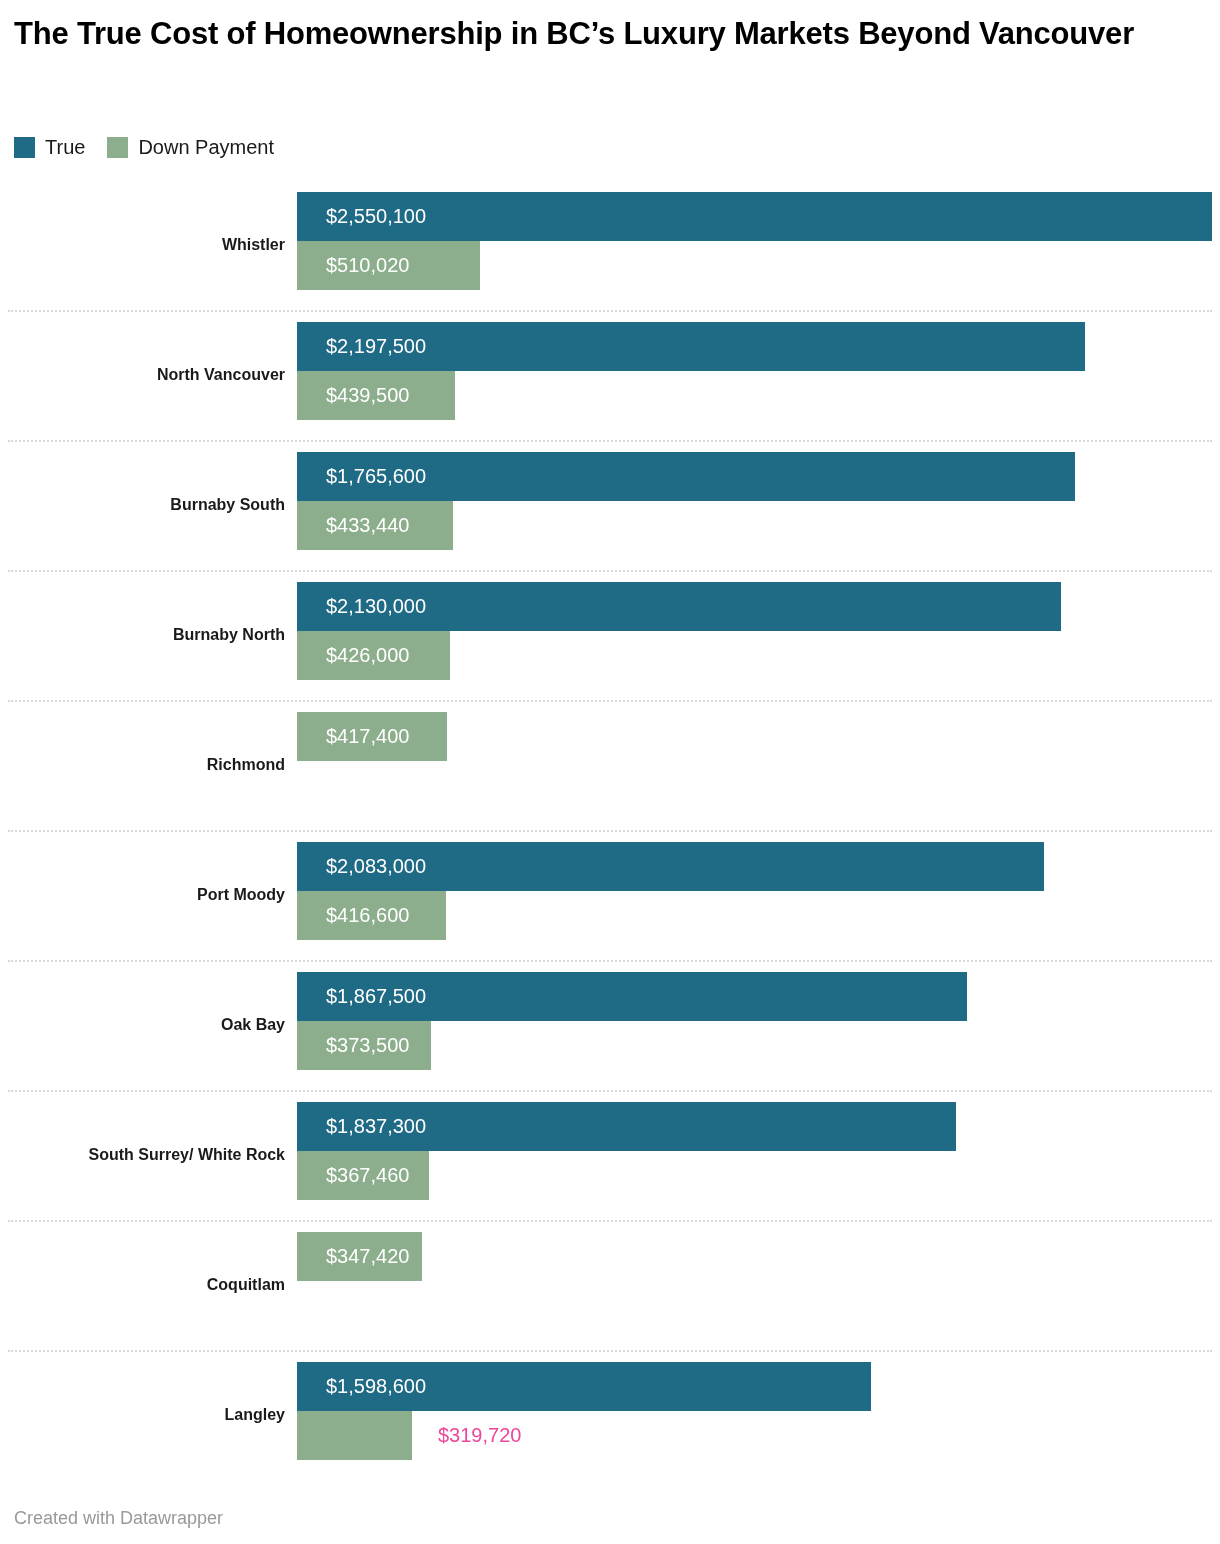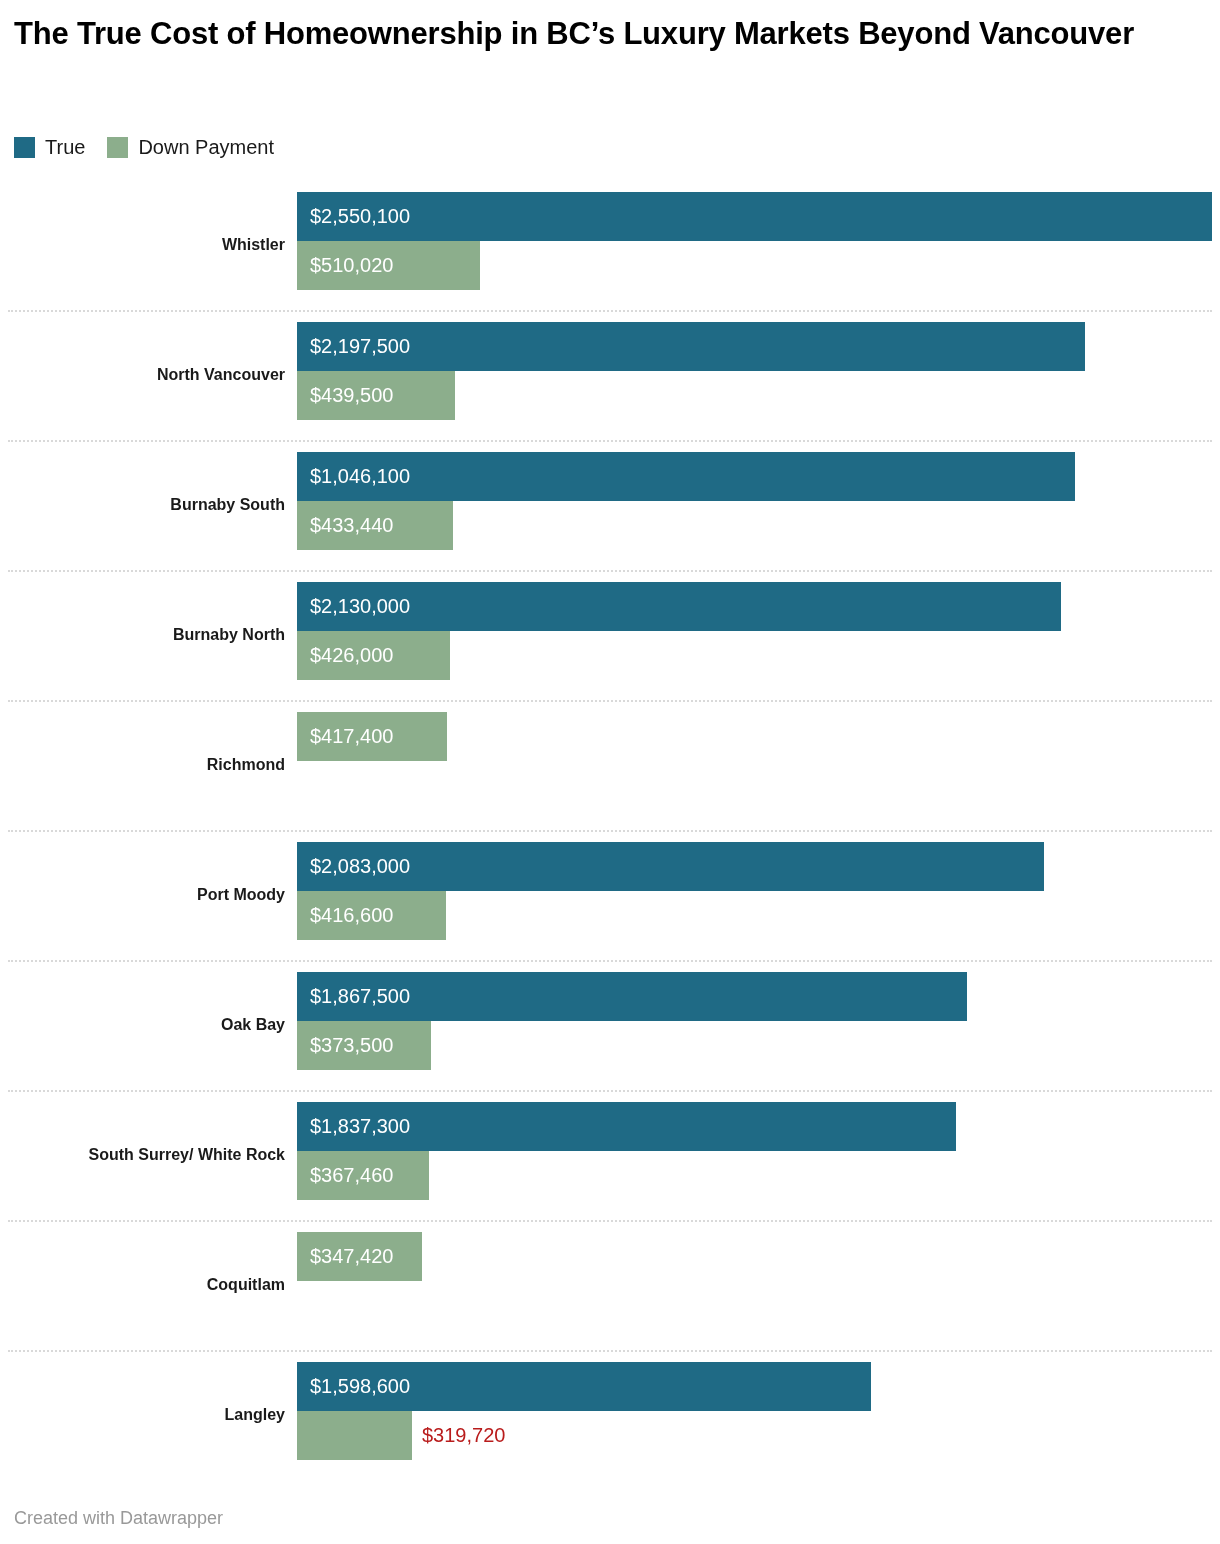"$2,550,100" .bar { padding-left: none -> 16px }
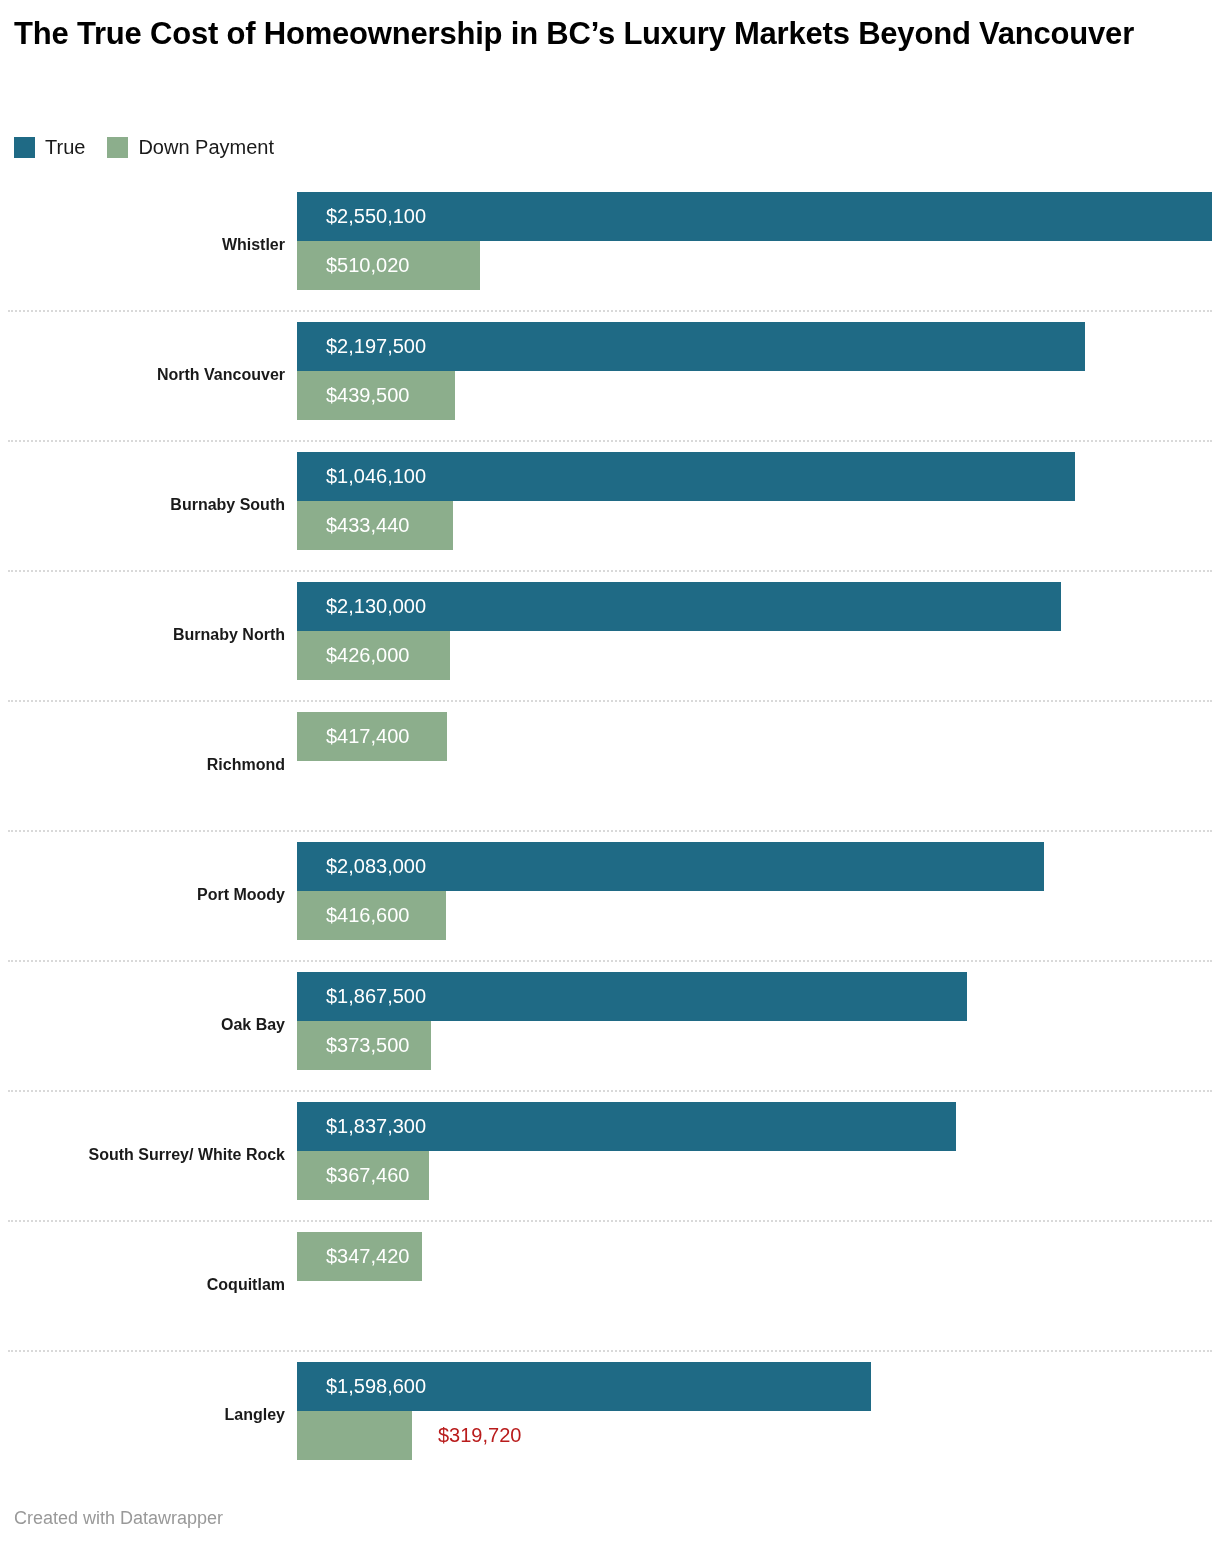"$1,046,100" span.bar-value { text: $1,046,100 -> $1,765,600 }
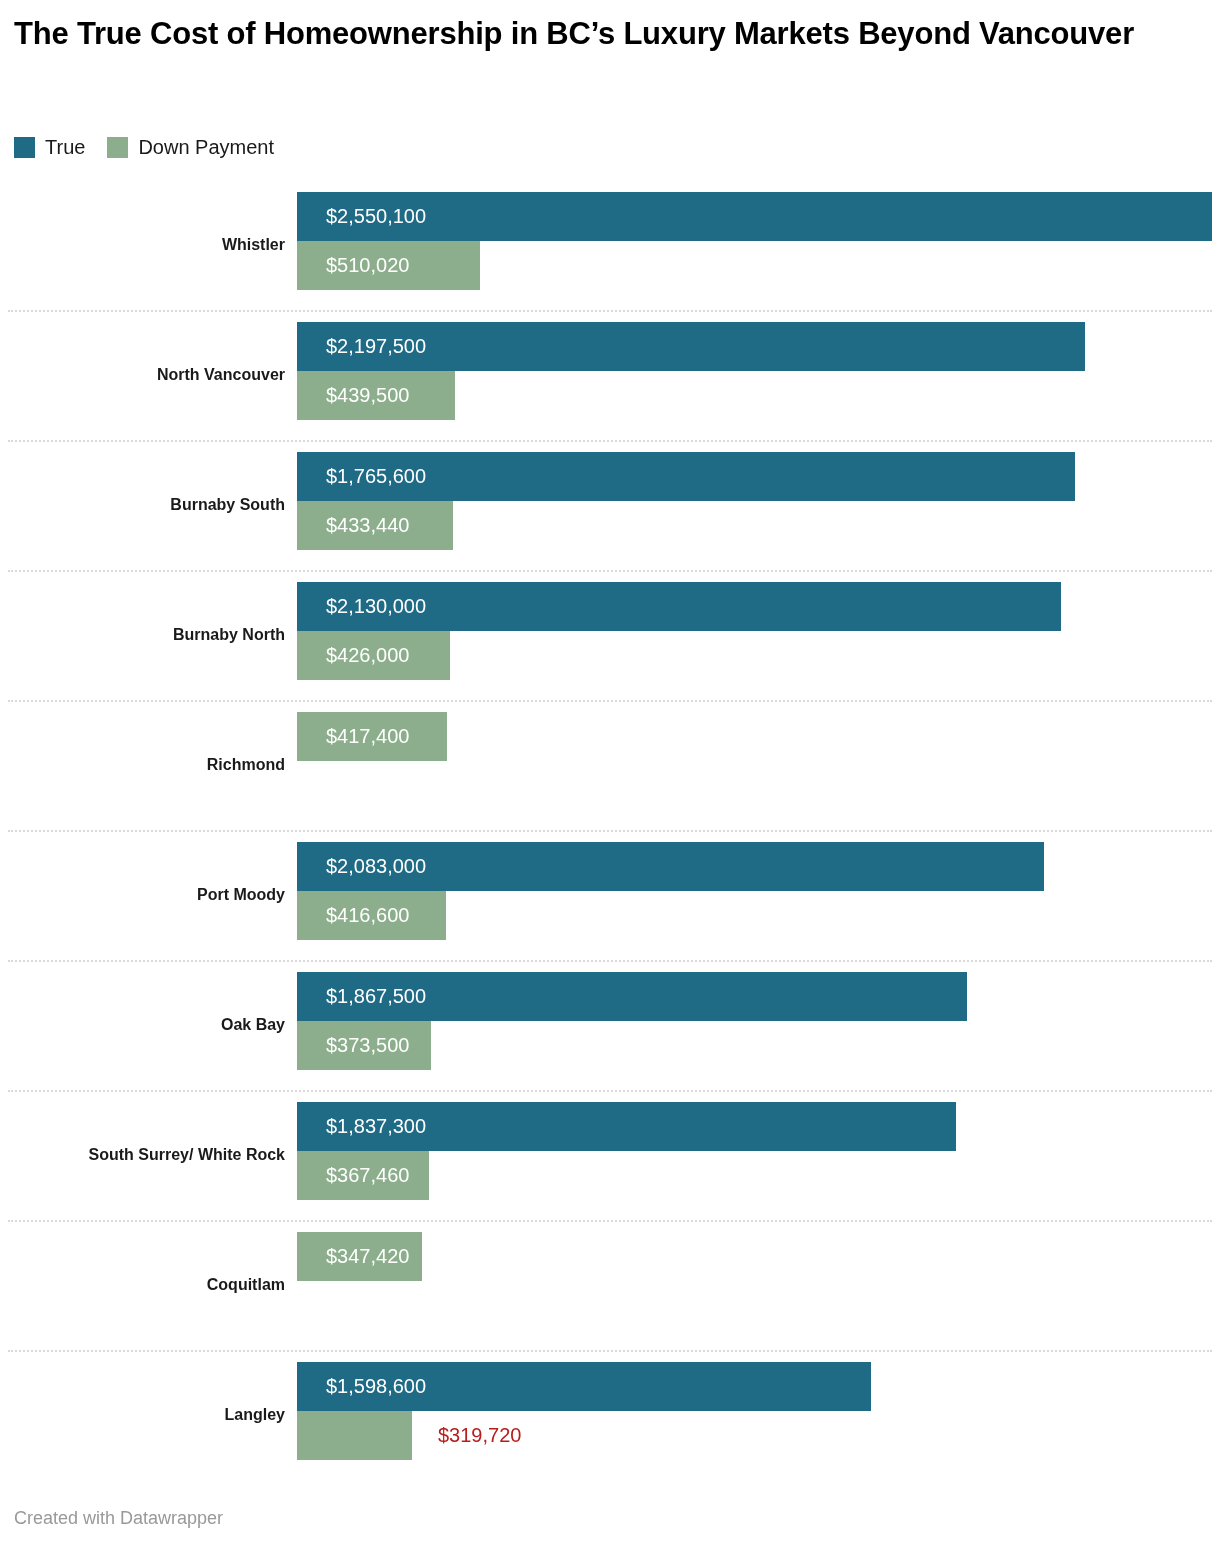"$319,720" .bar-value.outside { color: #b91c1c -> #ec4899 }
